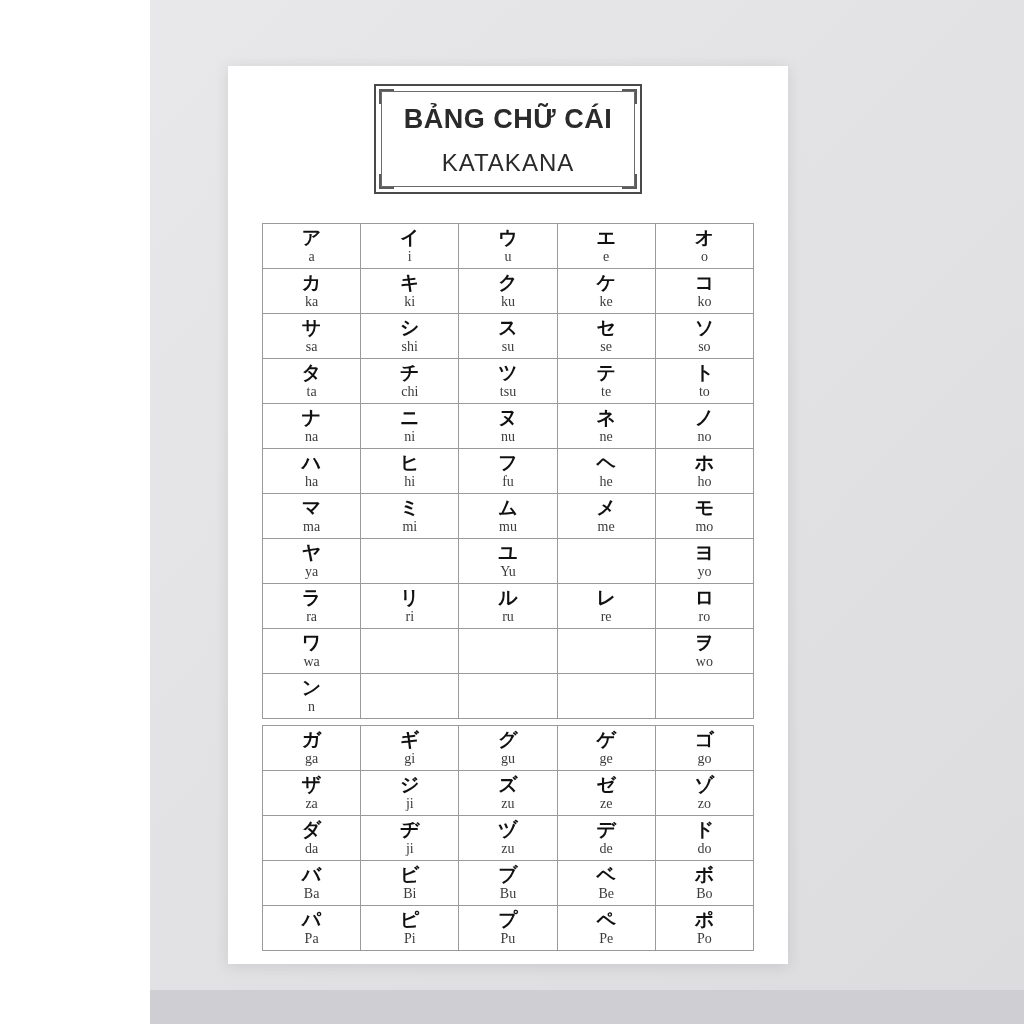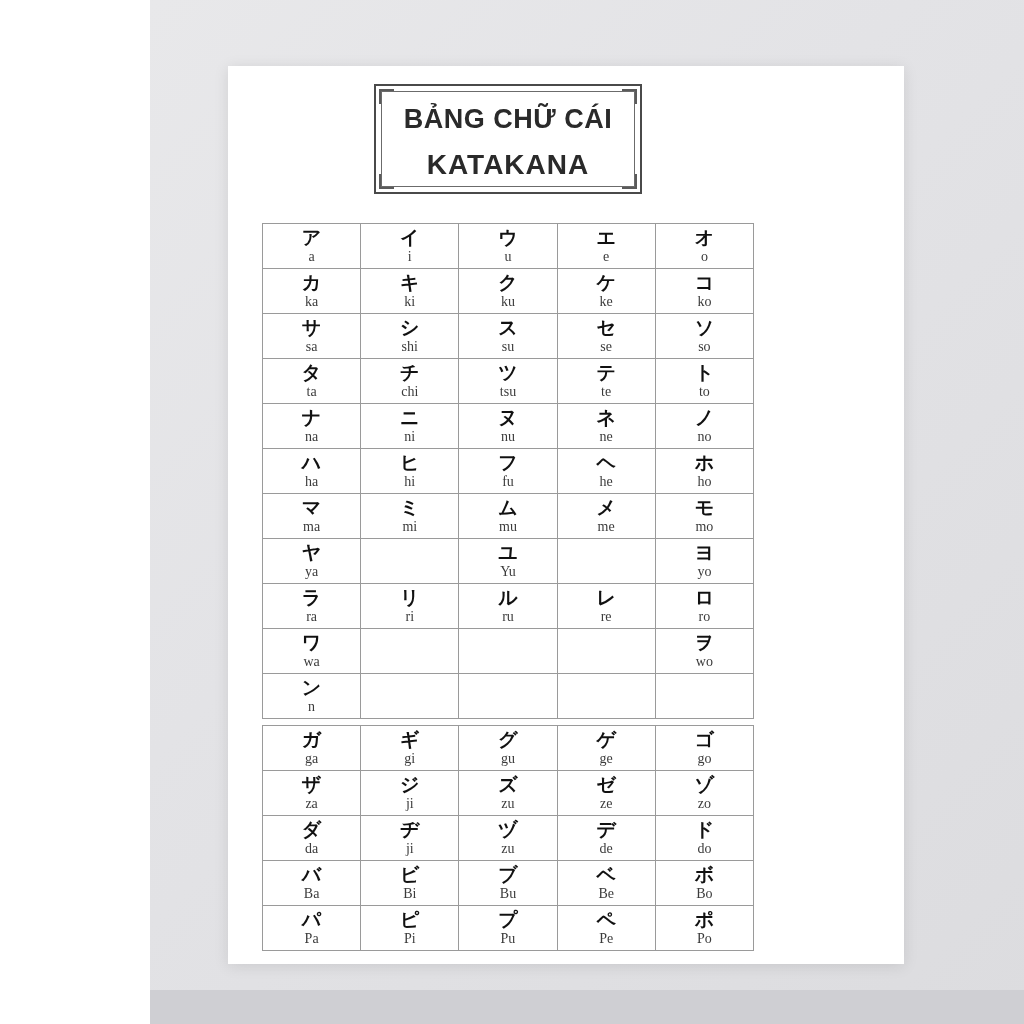"BẢNG CHỮ CÁI" .sheet { width: 676px -> 560px }
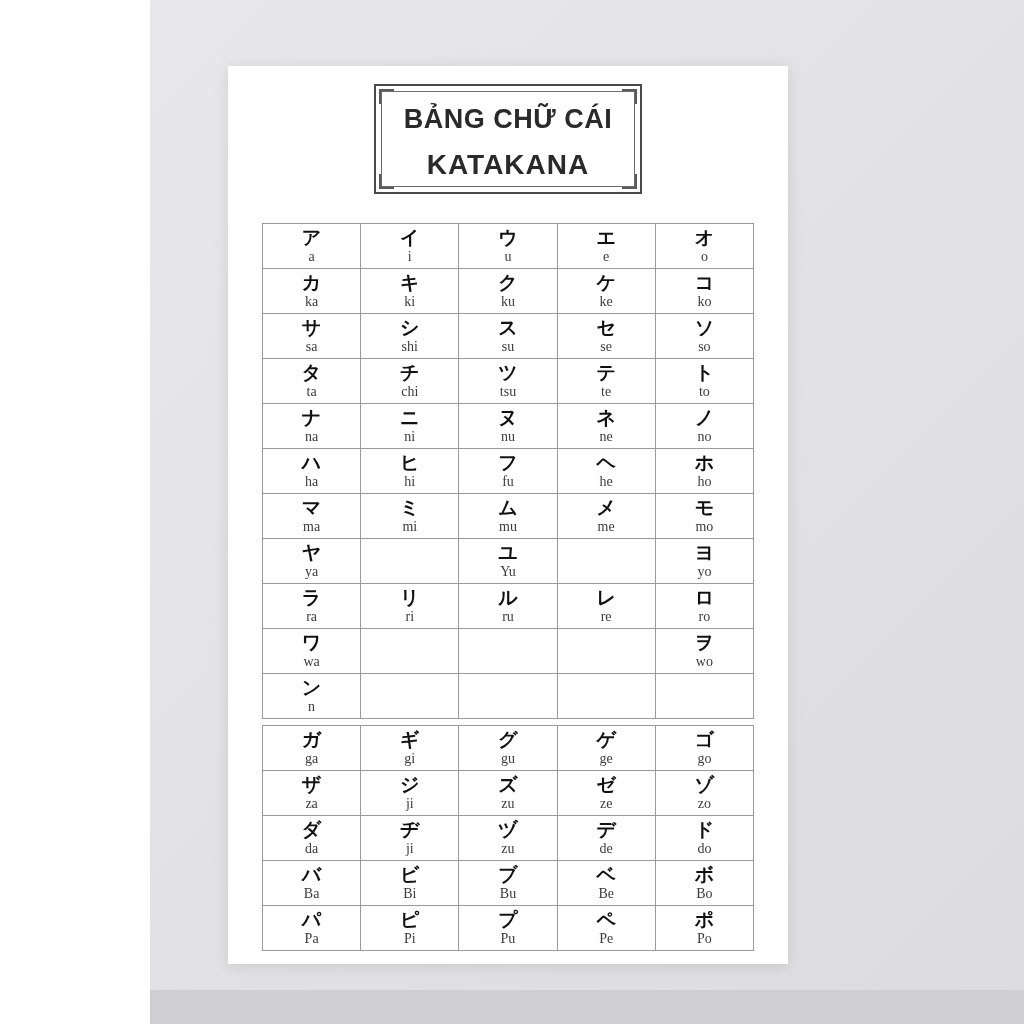"KATAKANA" .plaque-sub { font-size: 28px -> 24px; font-weight: bold -> normal }
